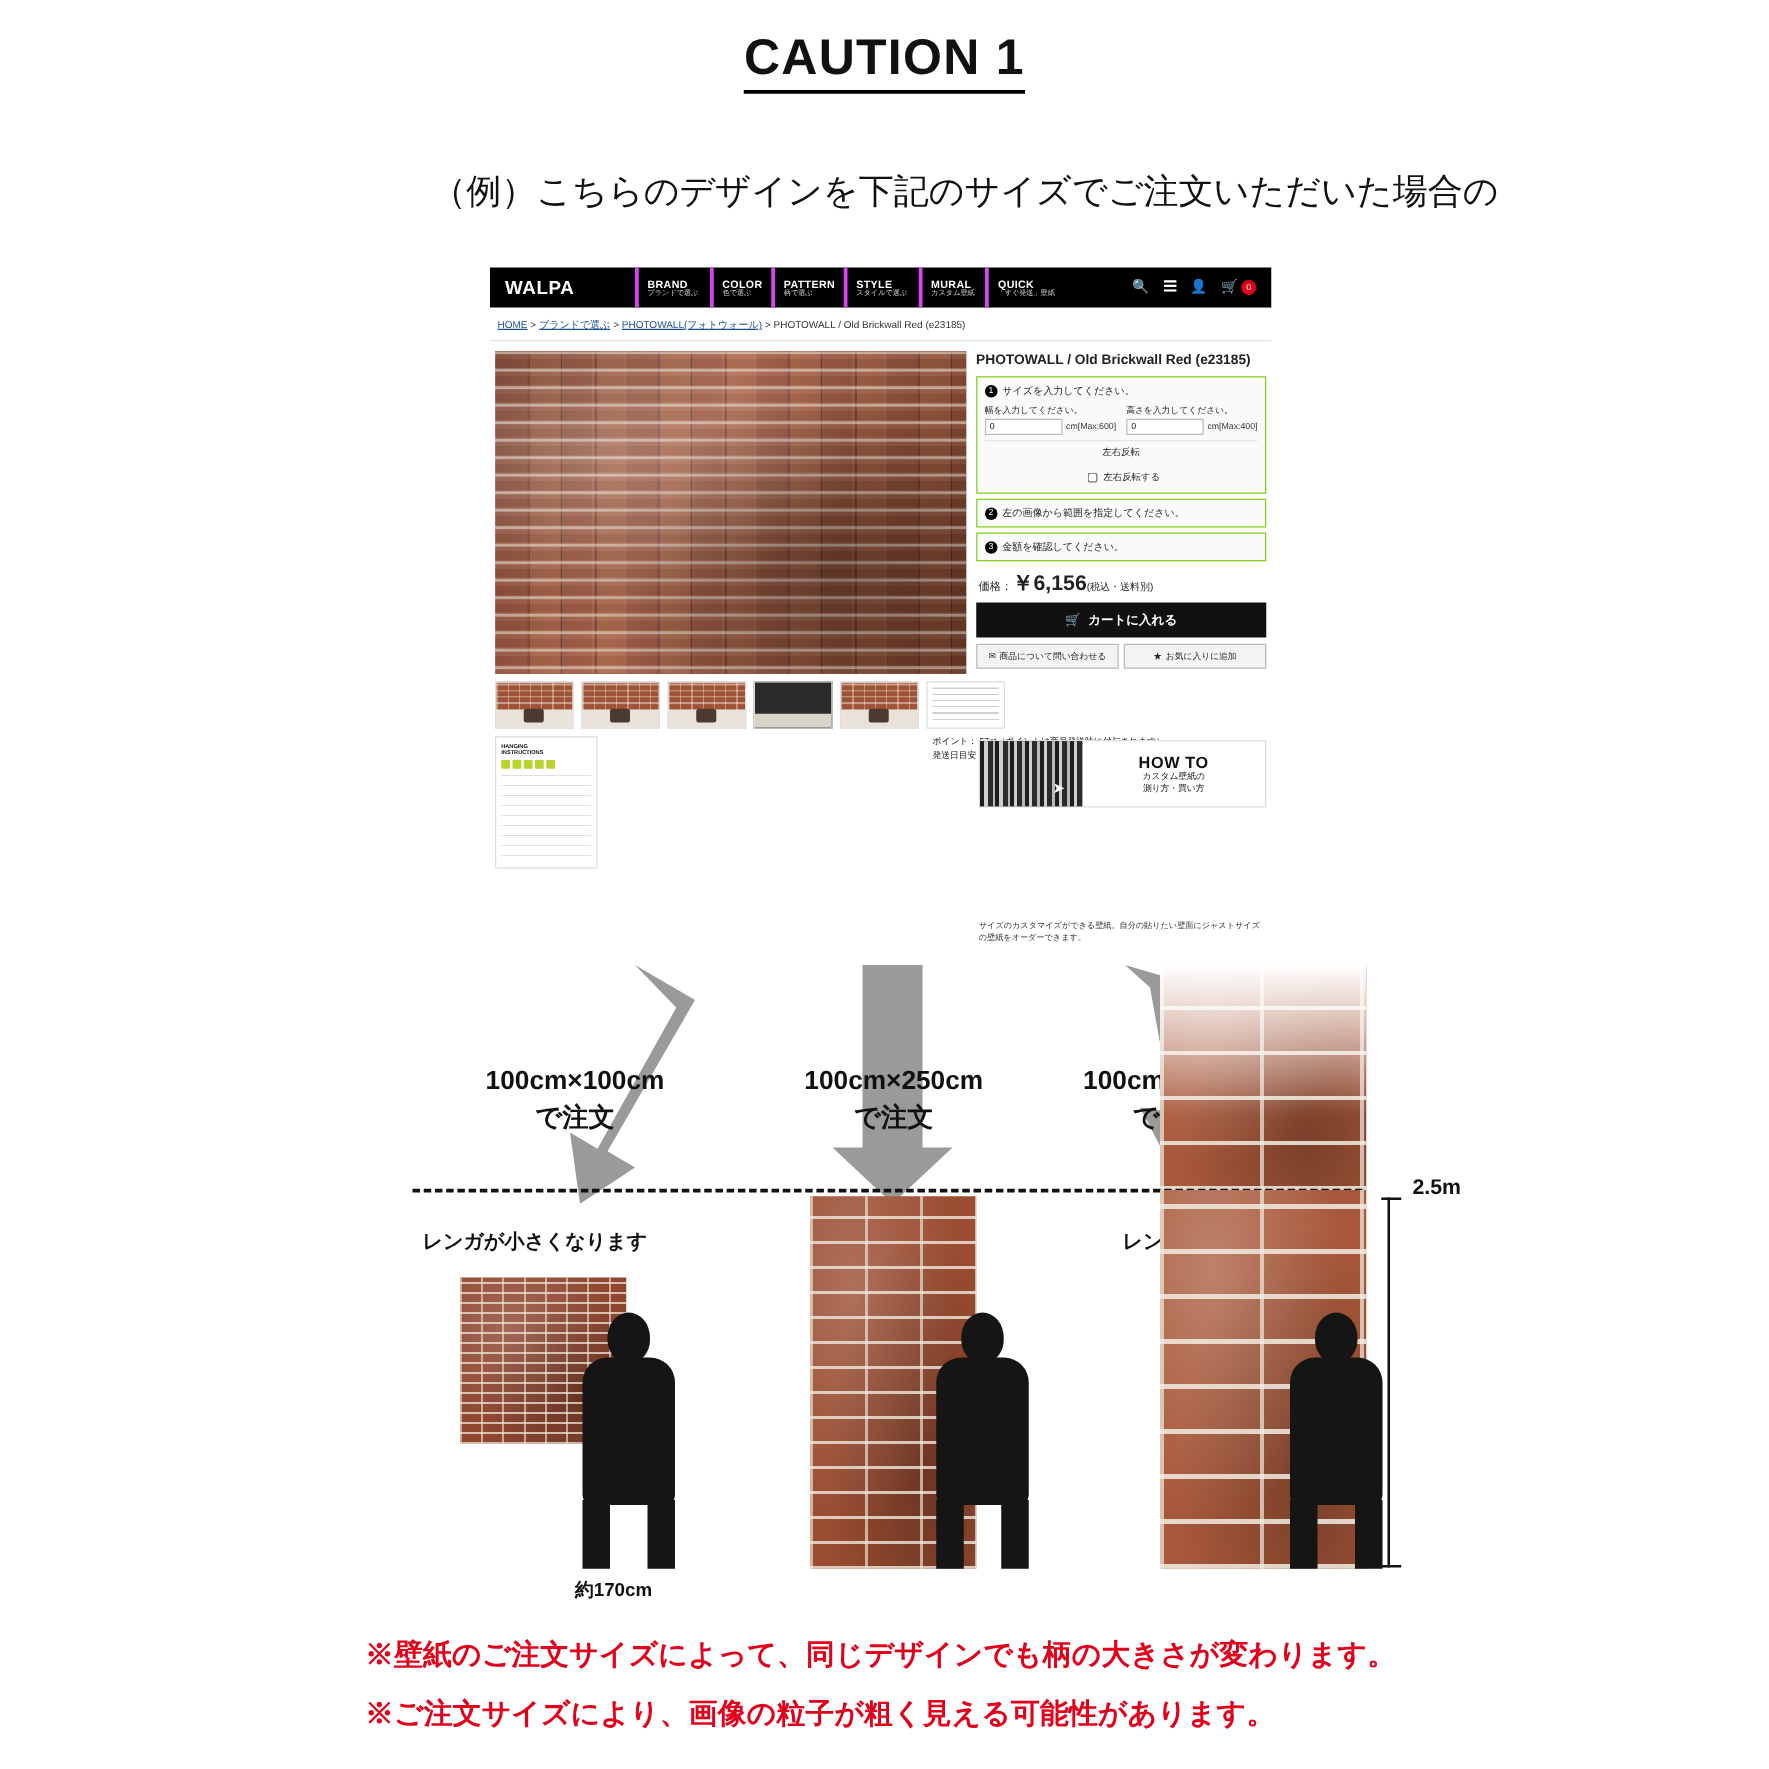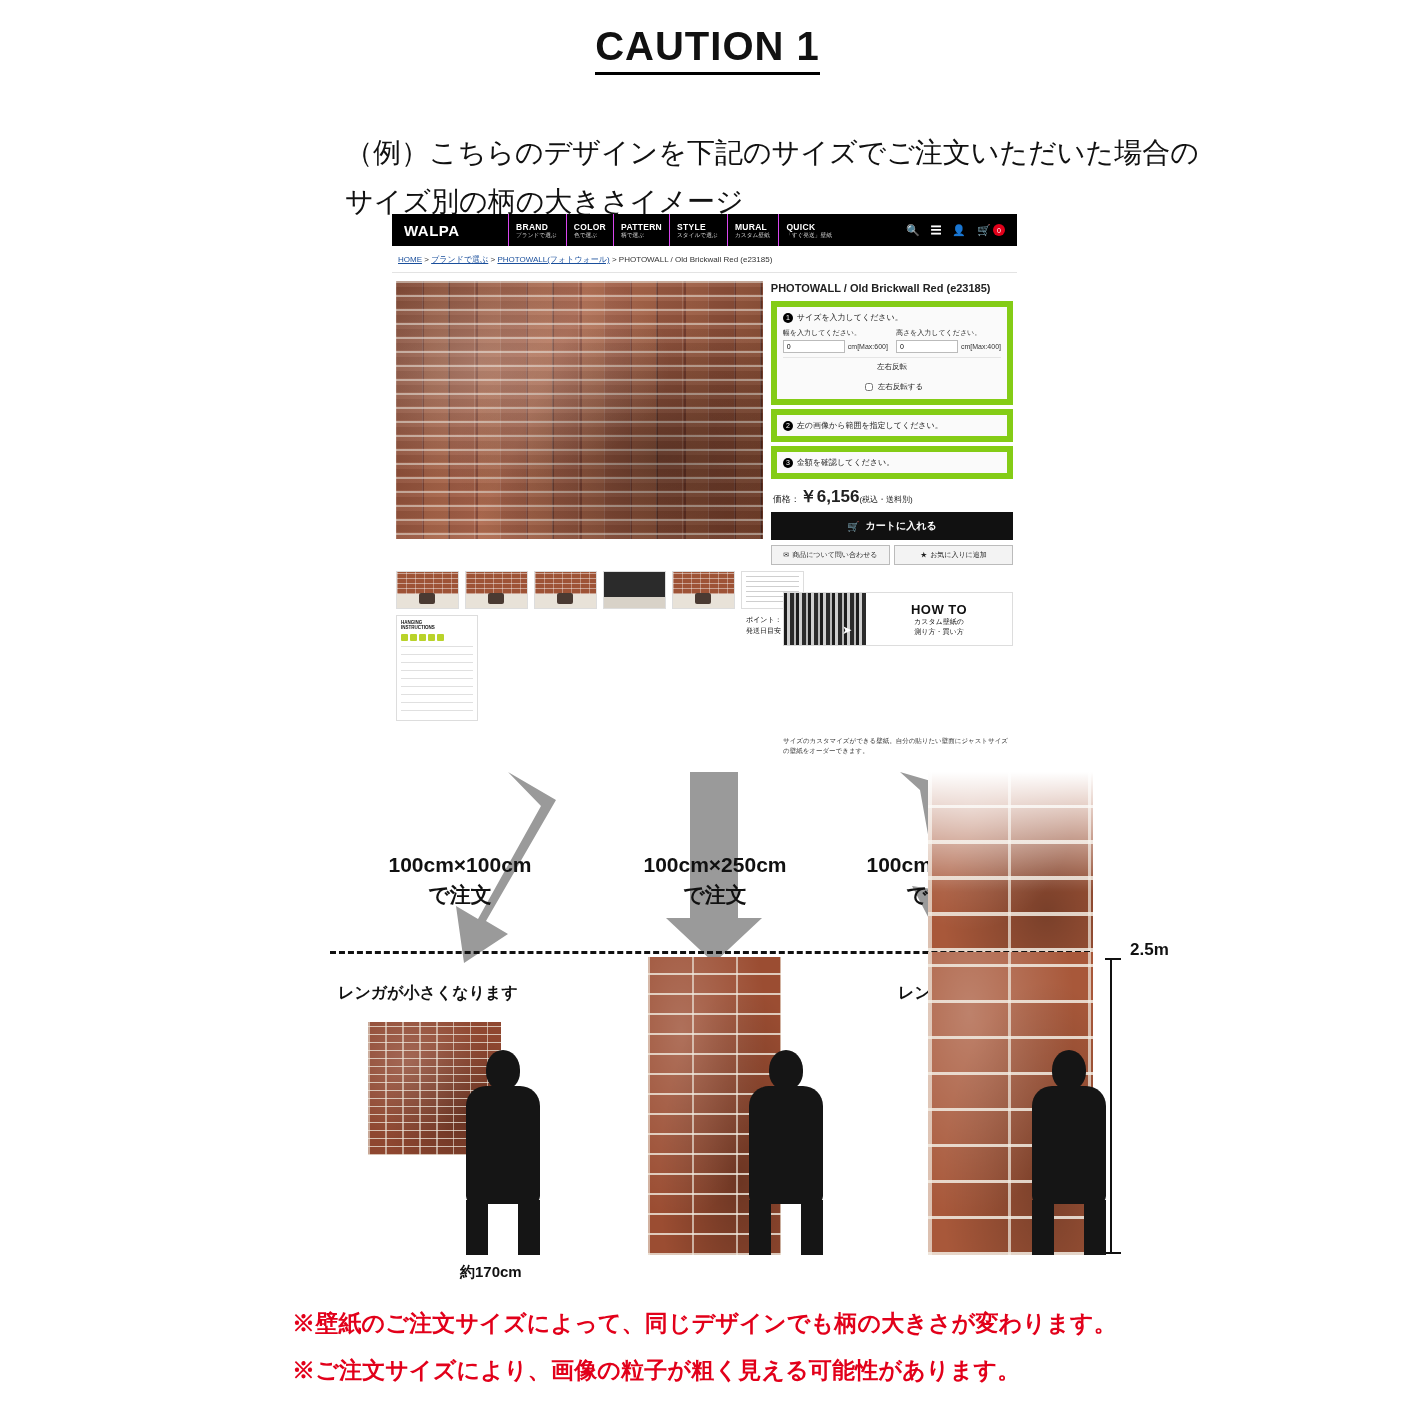"サイズ別の柄の大きさイメージ" div { html: <div>サイズ別の柄の大きさイメージ</div> -> none }
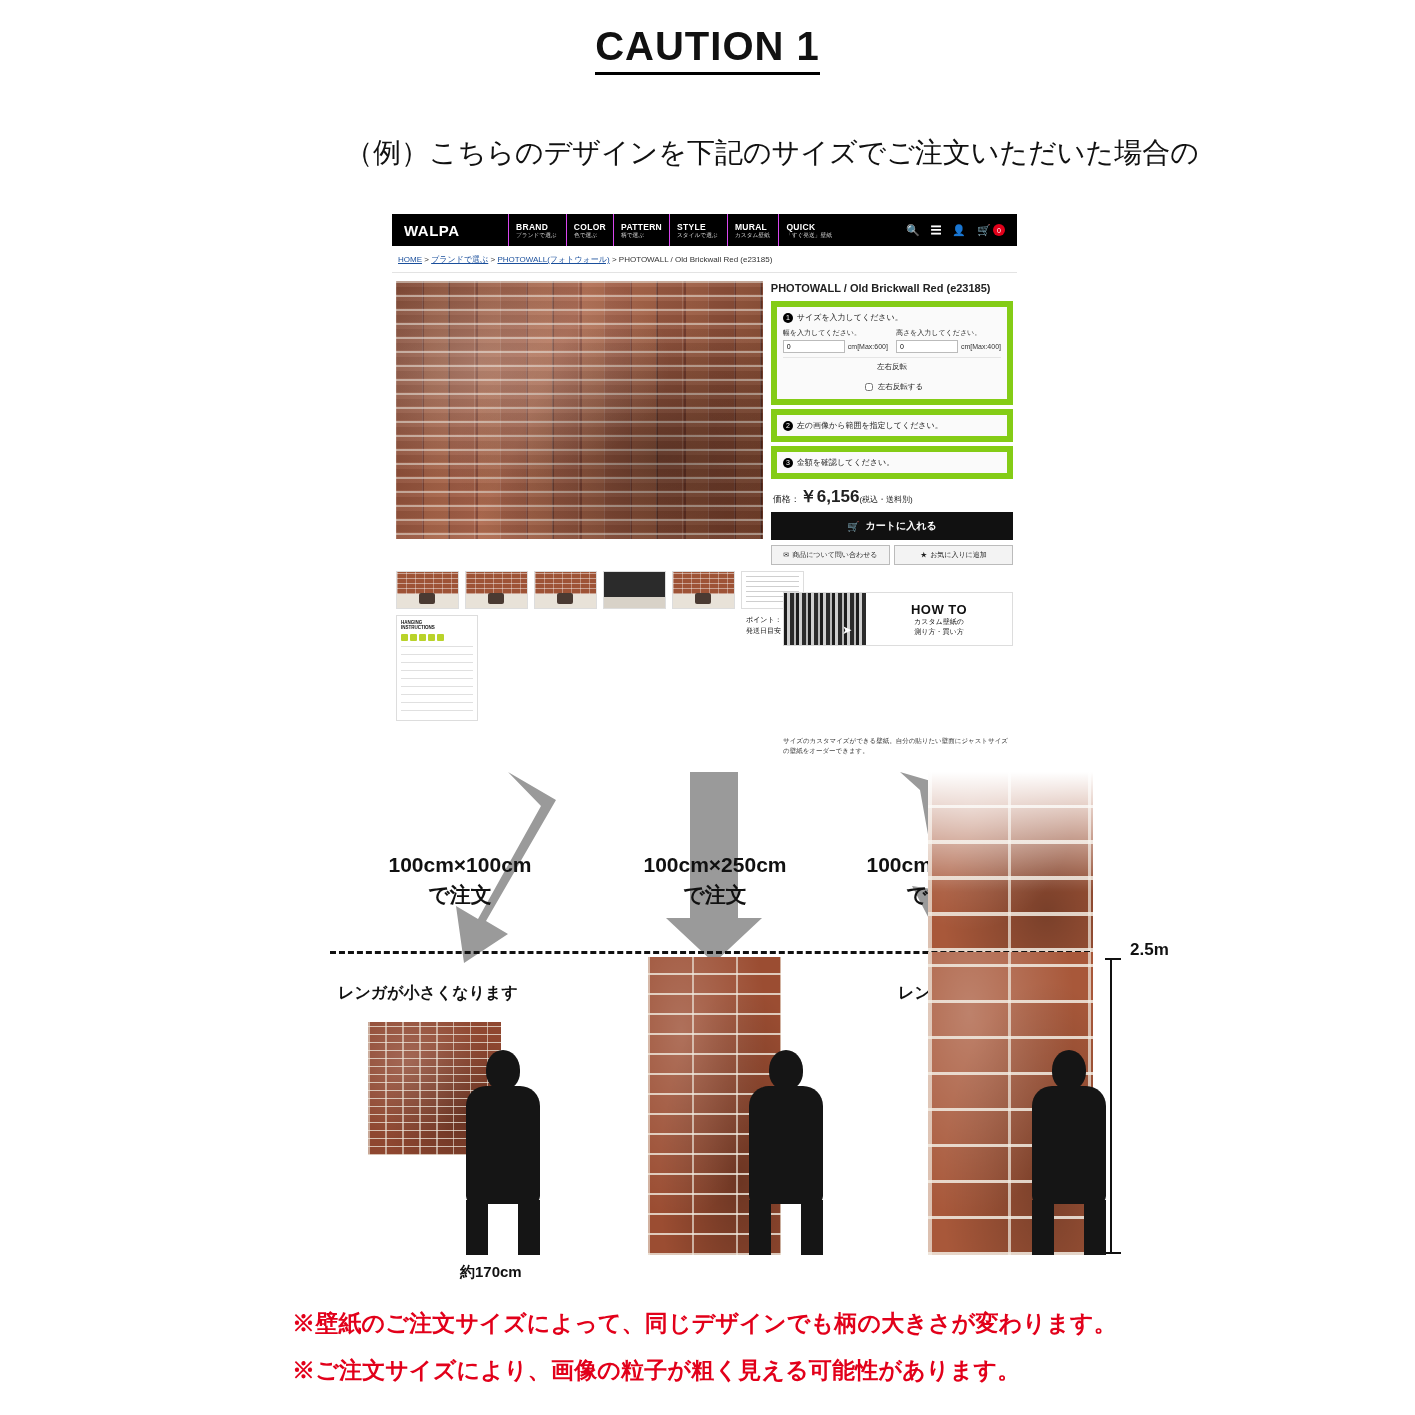"BRAND" .wp-nav-item { border-left: 1px solid #d946ef -> 3px solid #d946ef }
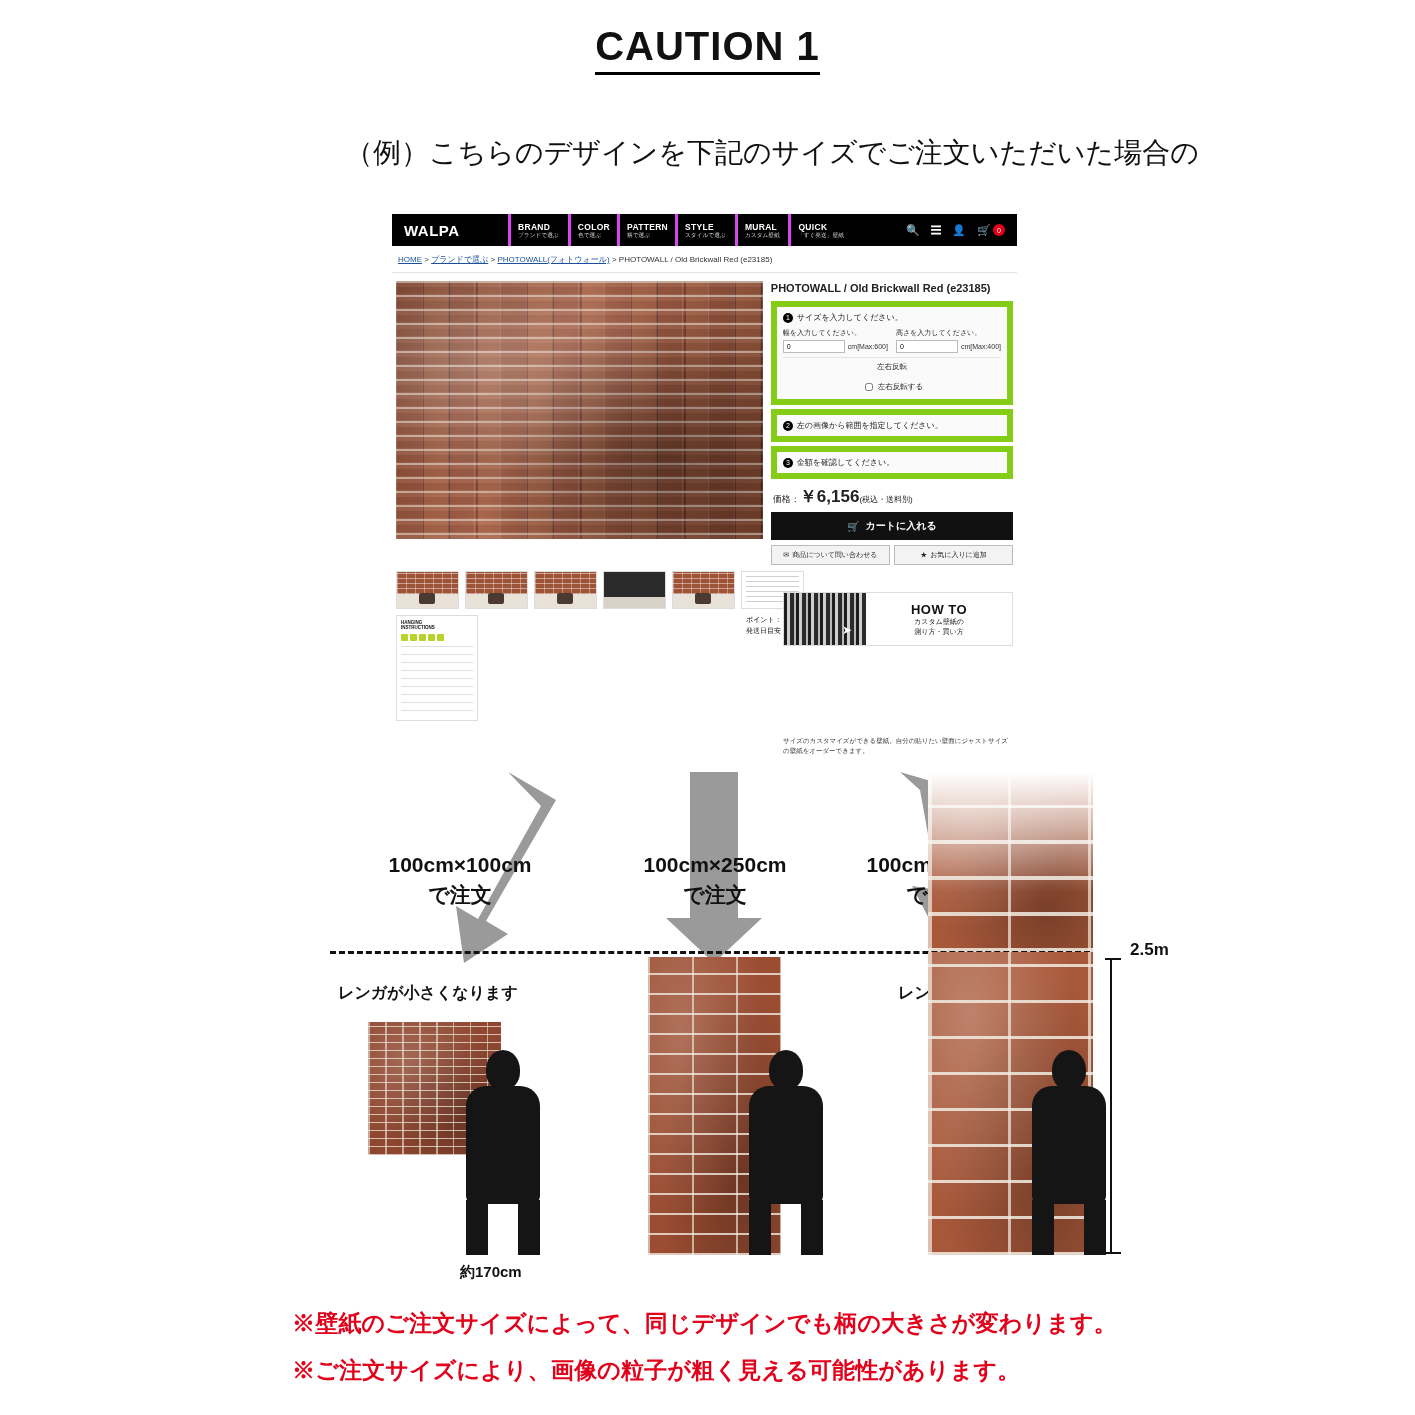"サイズを入力してください。" .step-box { border: 6px solid #84cc16 -> 1px solid #84cc16 }
